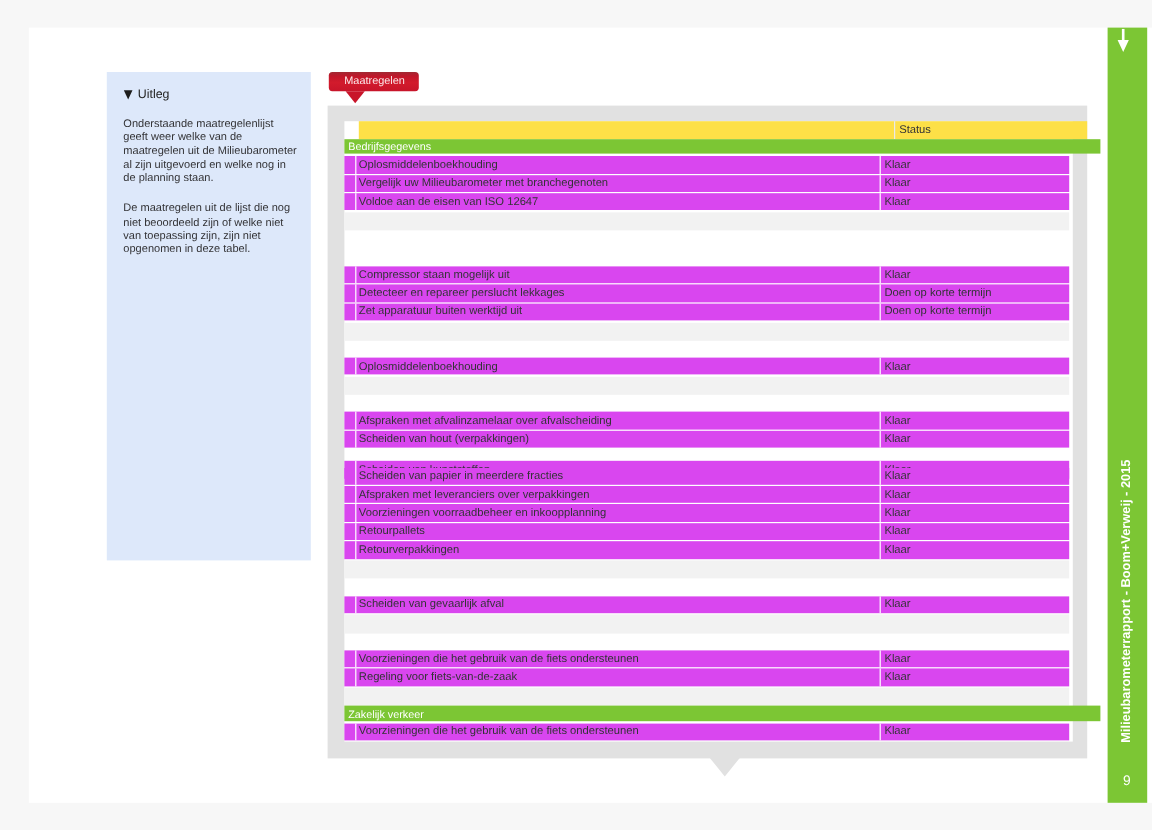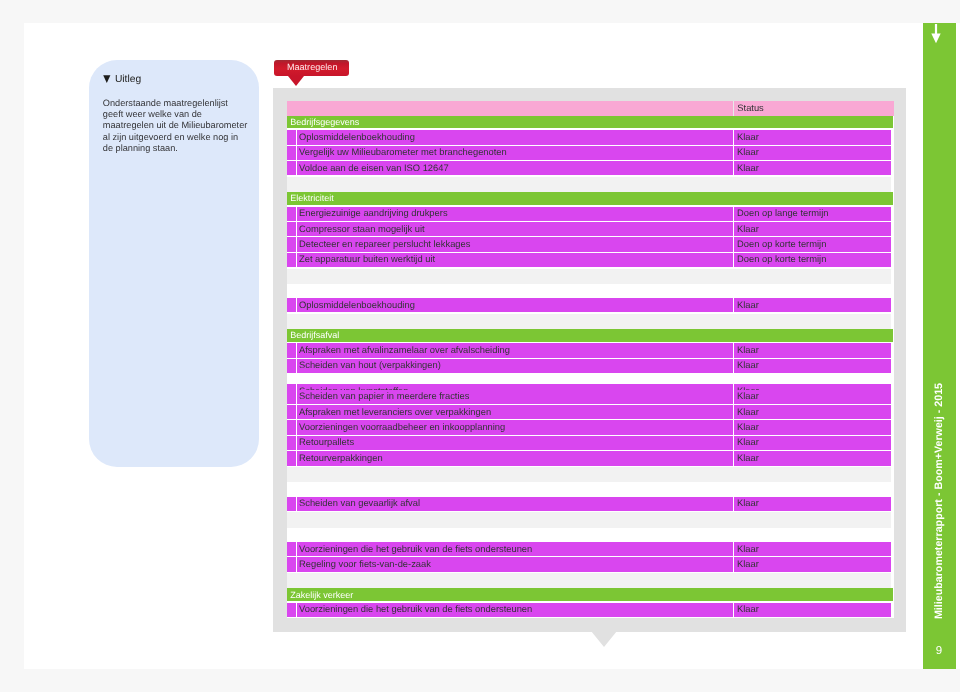"Uitleg" .uitleg { border-radius: 28px -> none }
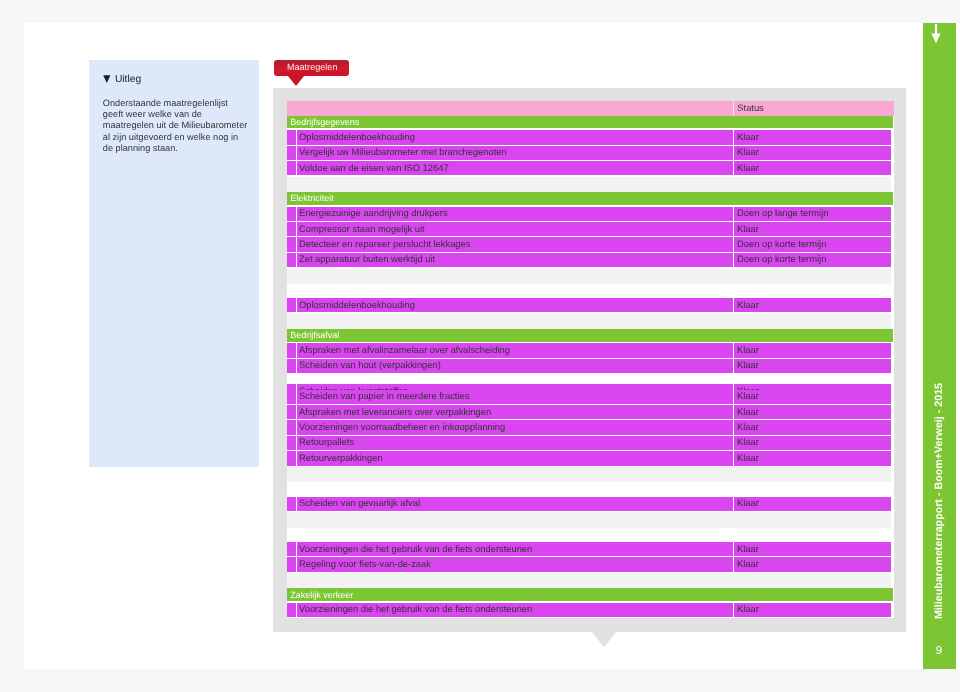"Status" .hdr { background: #f9a8d4 -> #fde047; left: 0 -> 12px }
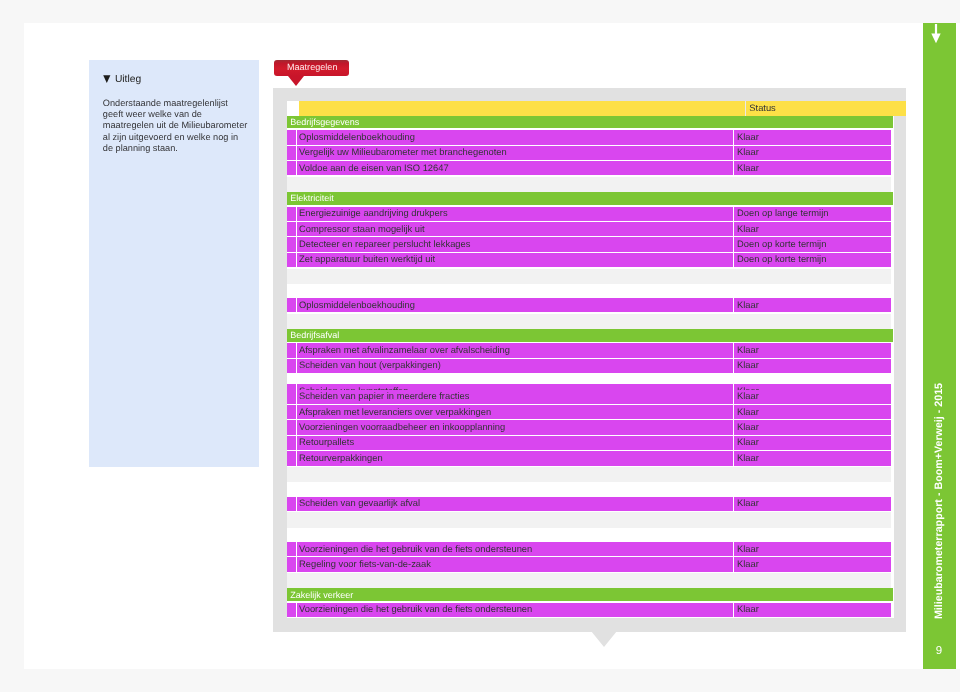"Bedrijfsgegevens" .band { padding-left: none -> 24px }
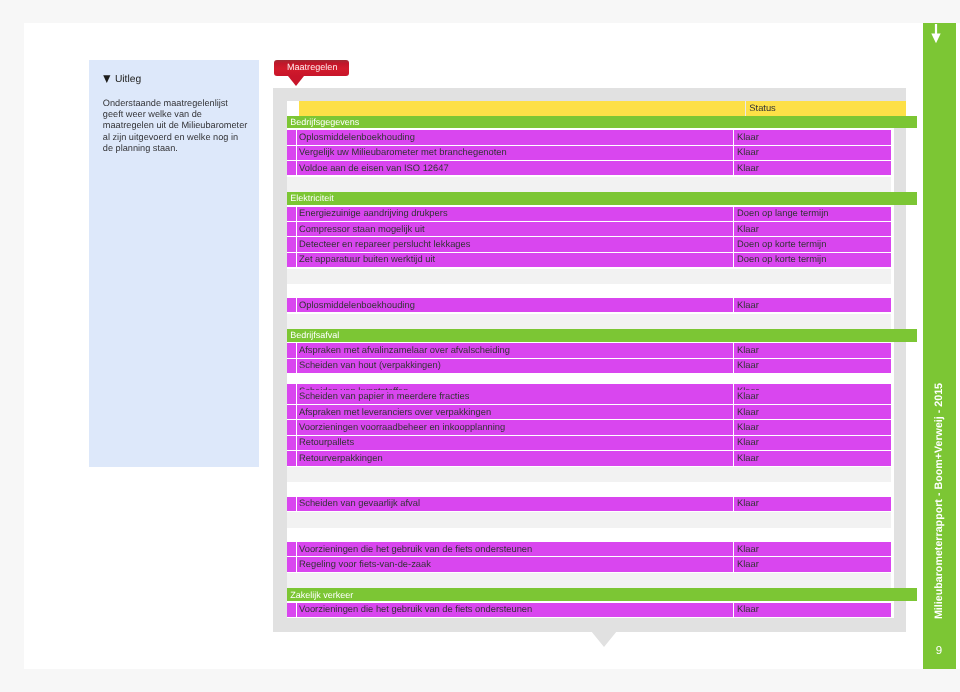"De maatregelen uit de lijst" p { html: none -> <p>De maatregelen uit de lijst die nog niet beoordeeld zijn of welke niet van toepassing zijn, zijn niet opgenomen in deze tabel.</p> }
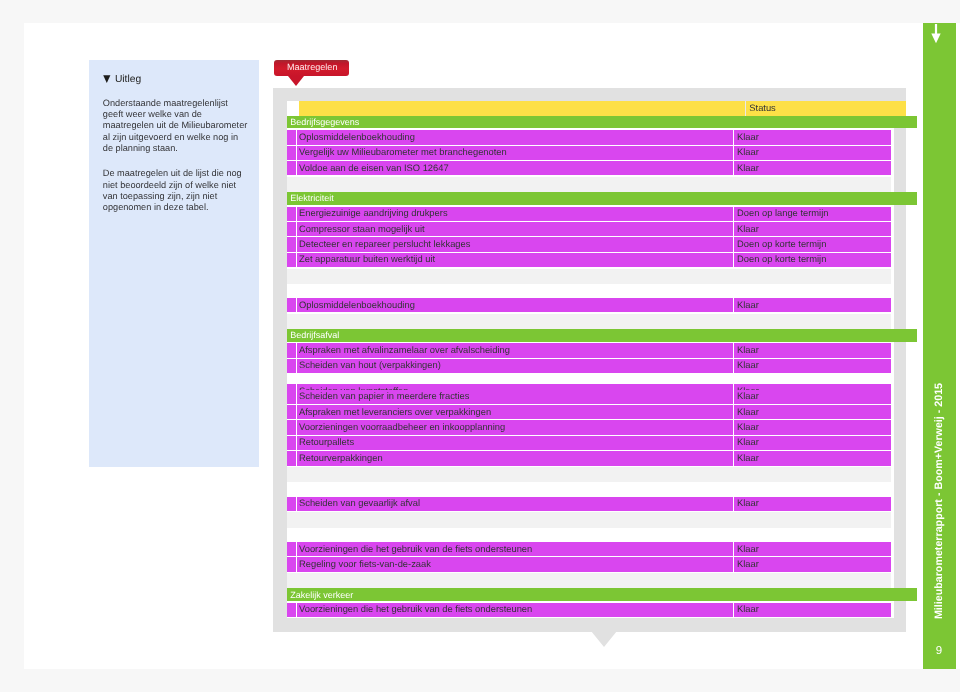"Elektriciteit" div.band { html: <div> <span>Elektriciteit</span> </div> -> none }
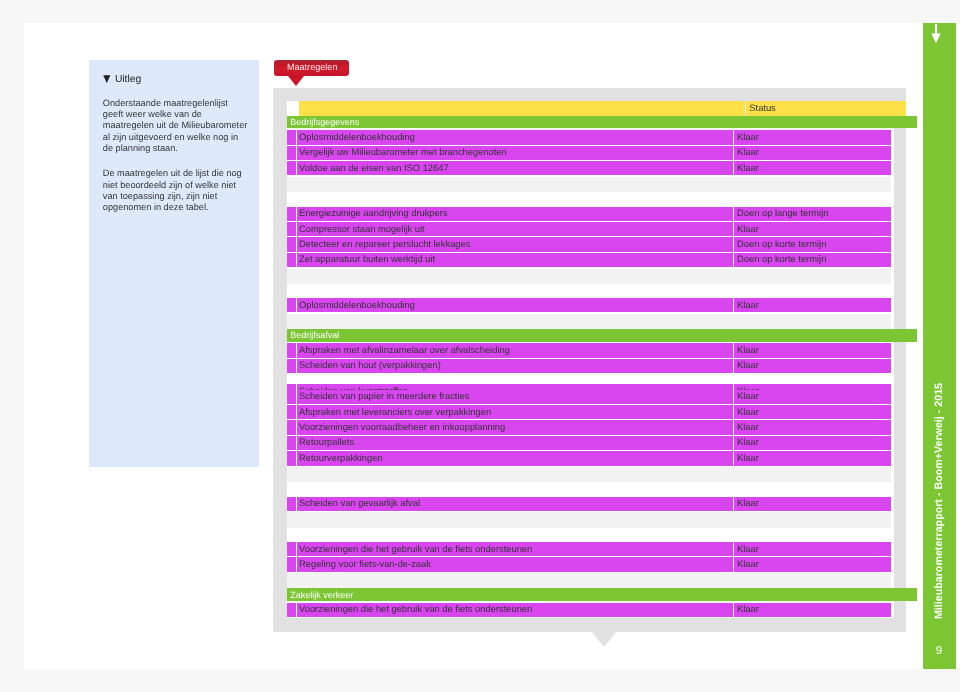"Energiezuinige aandrijving drukpers" div.rw { html: <div> <div></div> <div>Energiezuinige aandrijving drukpers</div> <div></div> <div>Doen op lange termijn</div> </div> -> none }
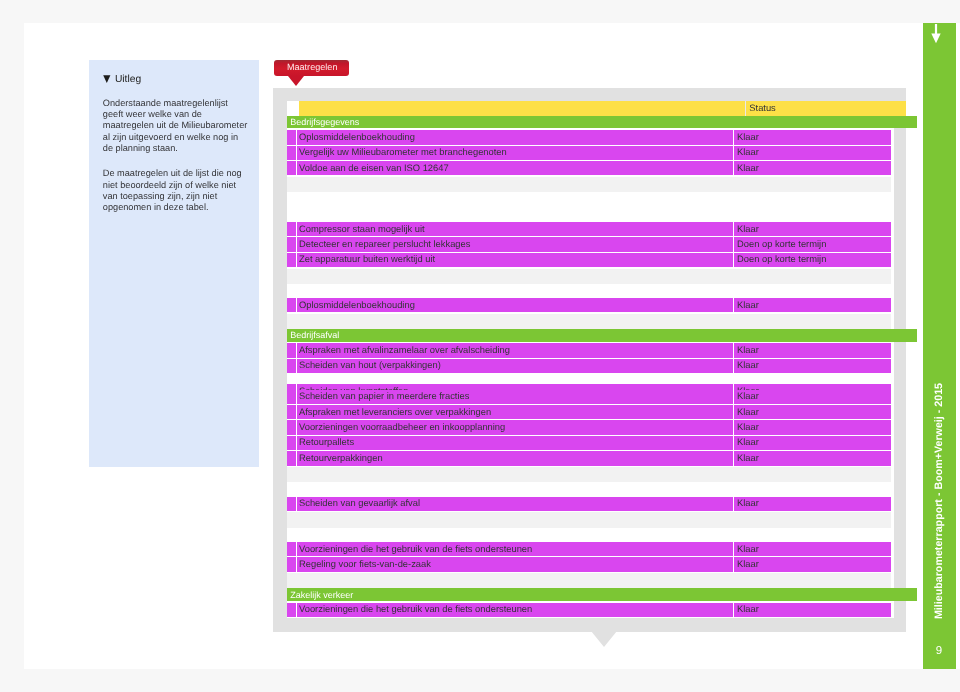"Bedrijfsafval" div.band { html: <div> <span>Bedrijfsafval</span> </div> -> none }
